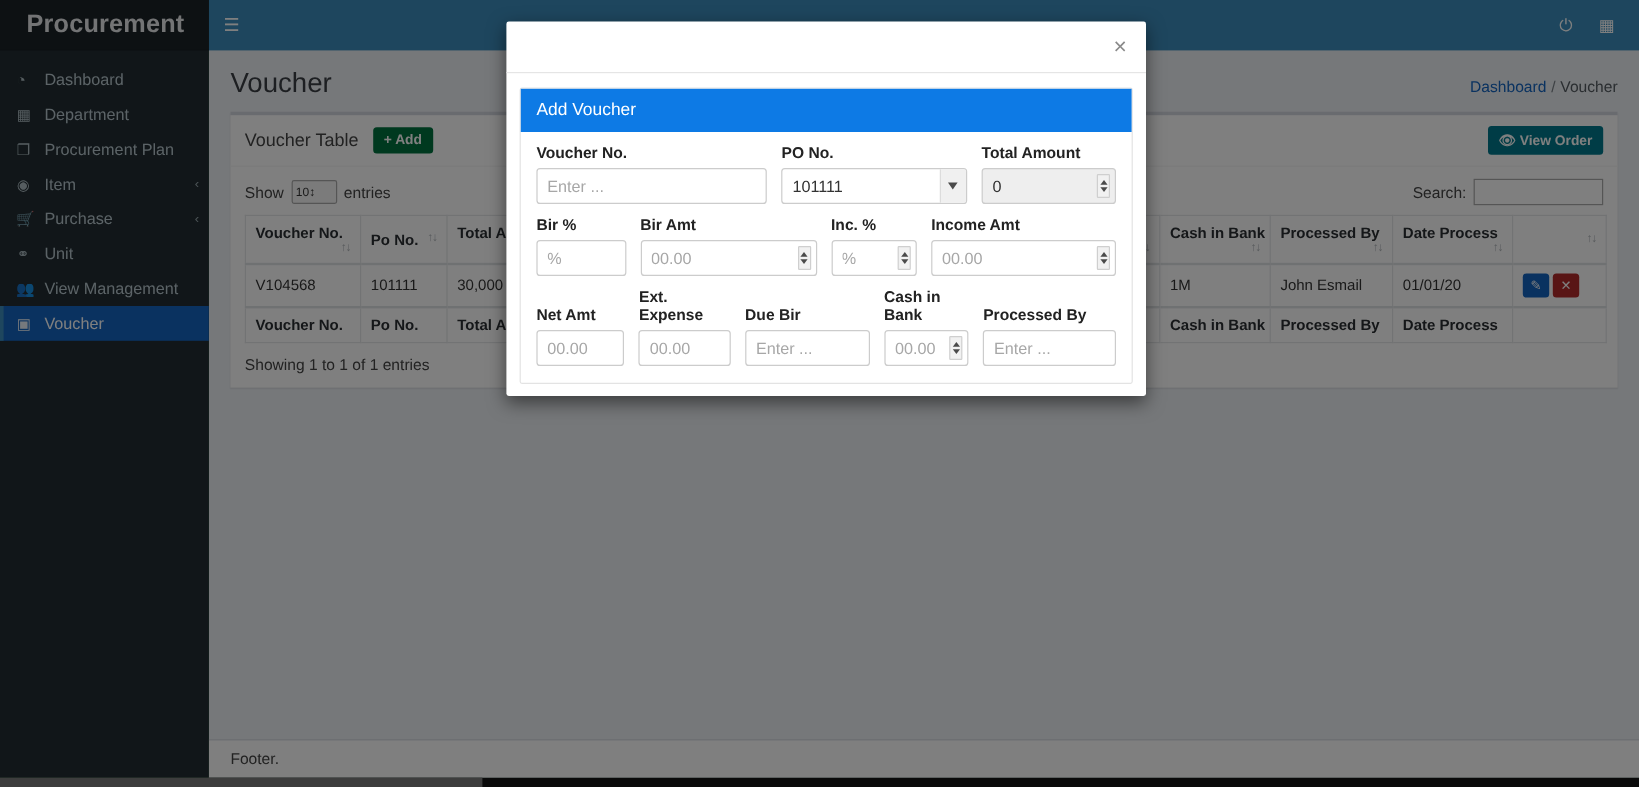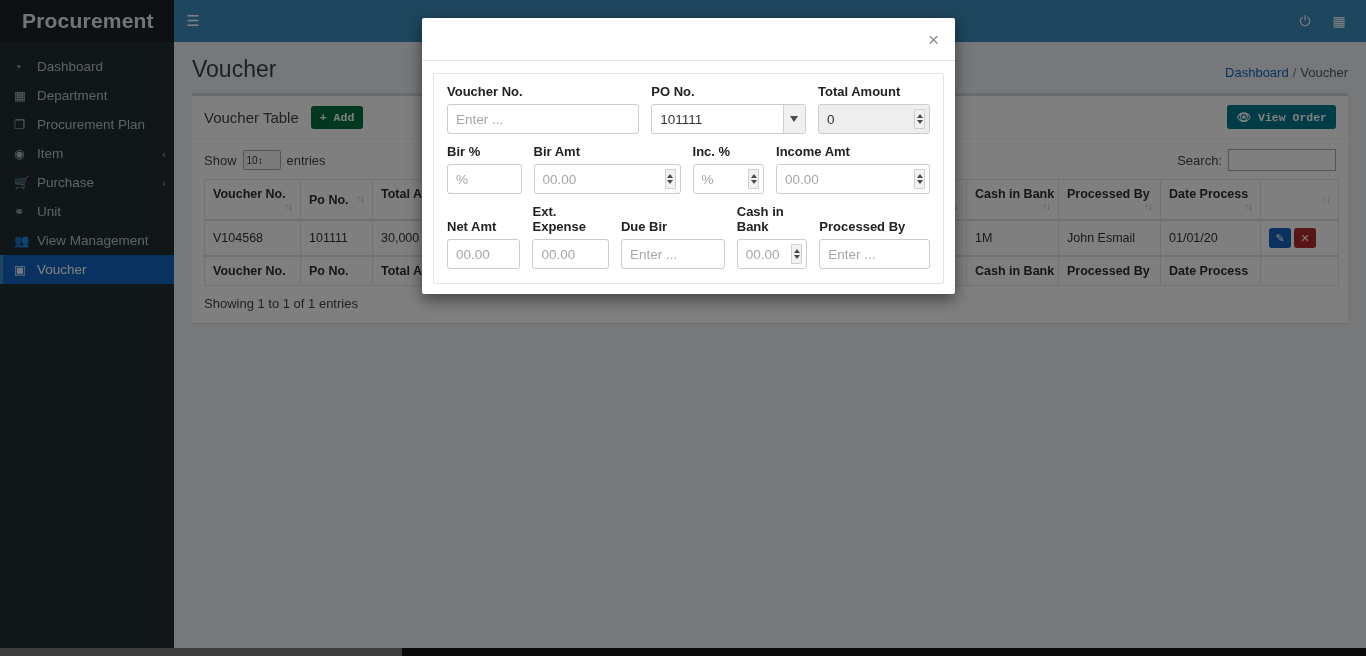"Add Voucher" div.panel-head { html: none -> <div>Add Voucher</div> }
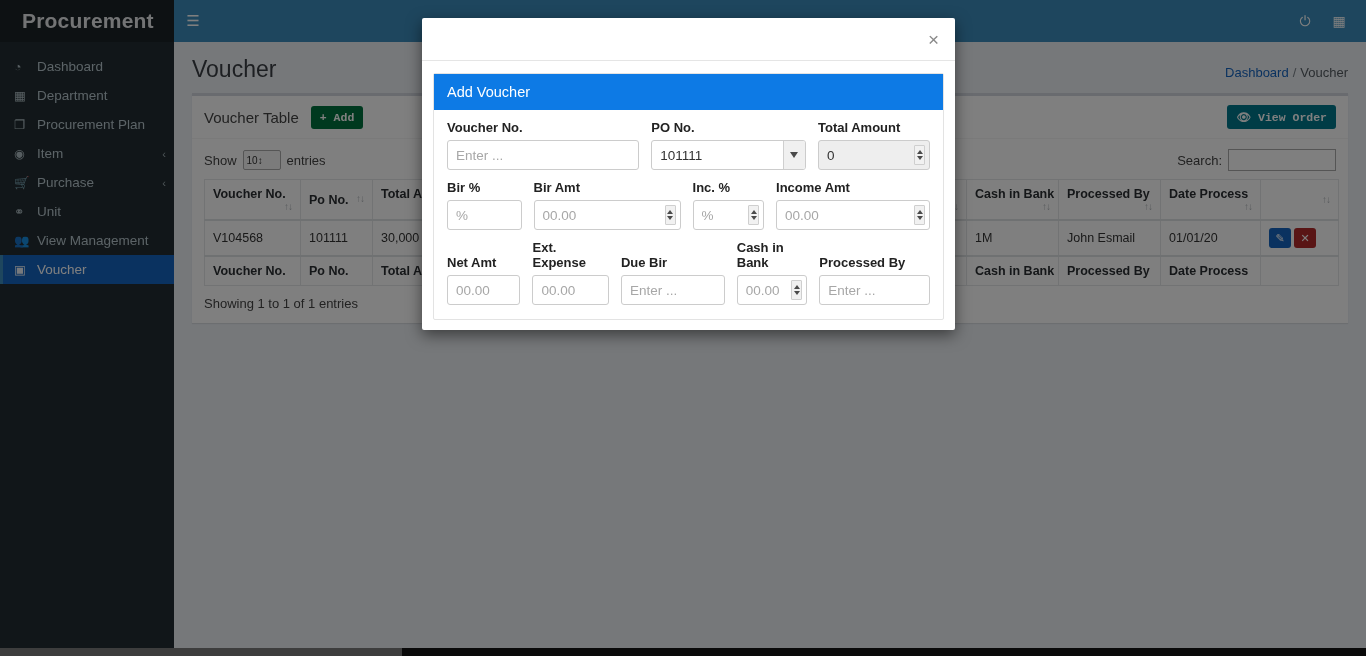"+ Add" .btn { font-family: Liberation Mono, monospace -> Liberation Sans, sans-serif }
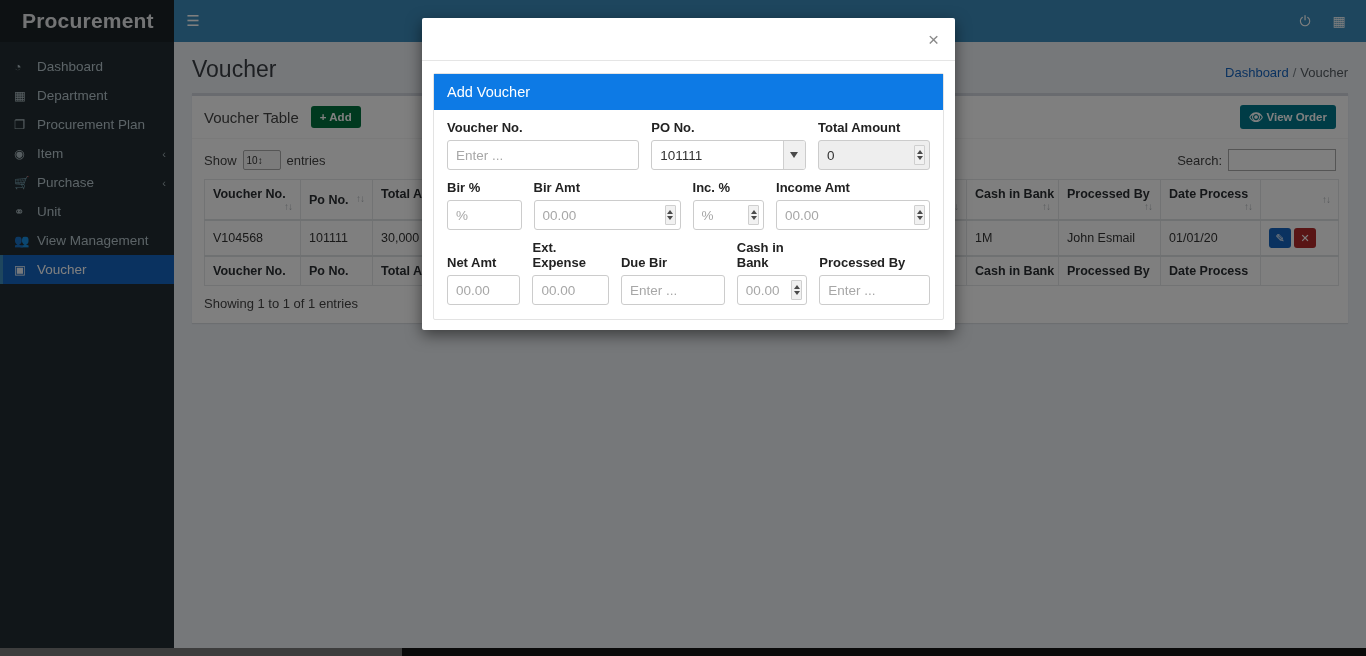"Footer." div.footer { html: none -> <div> <span>Footer.</span> </div> }
